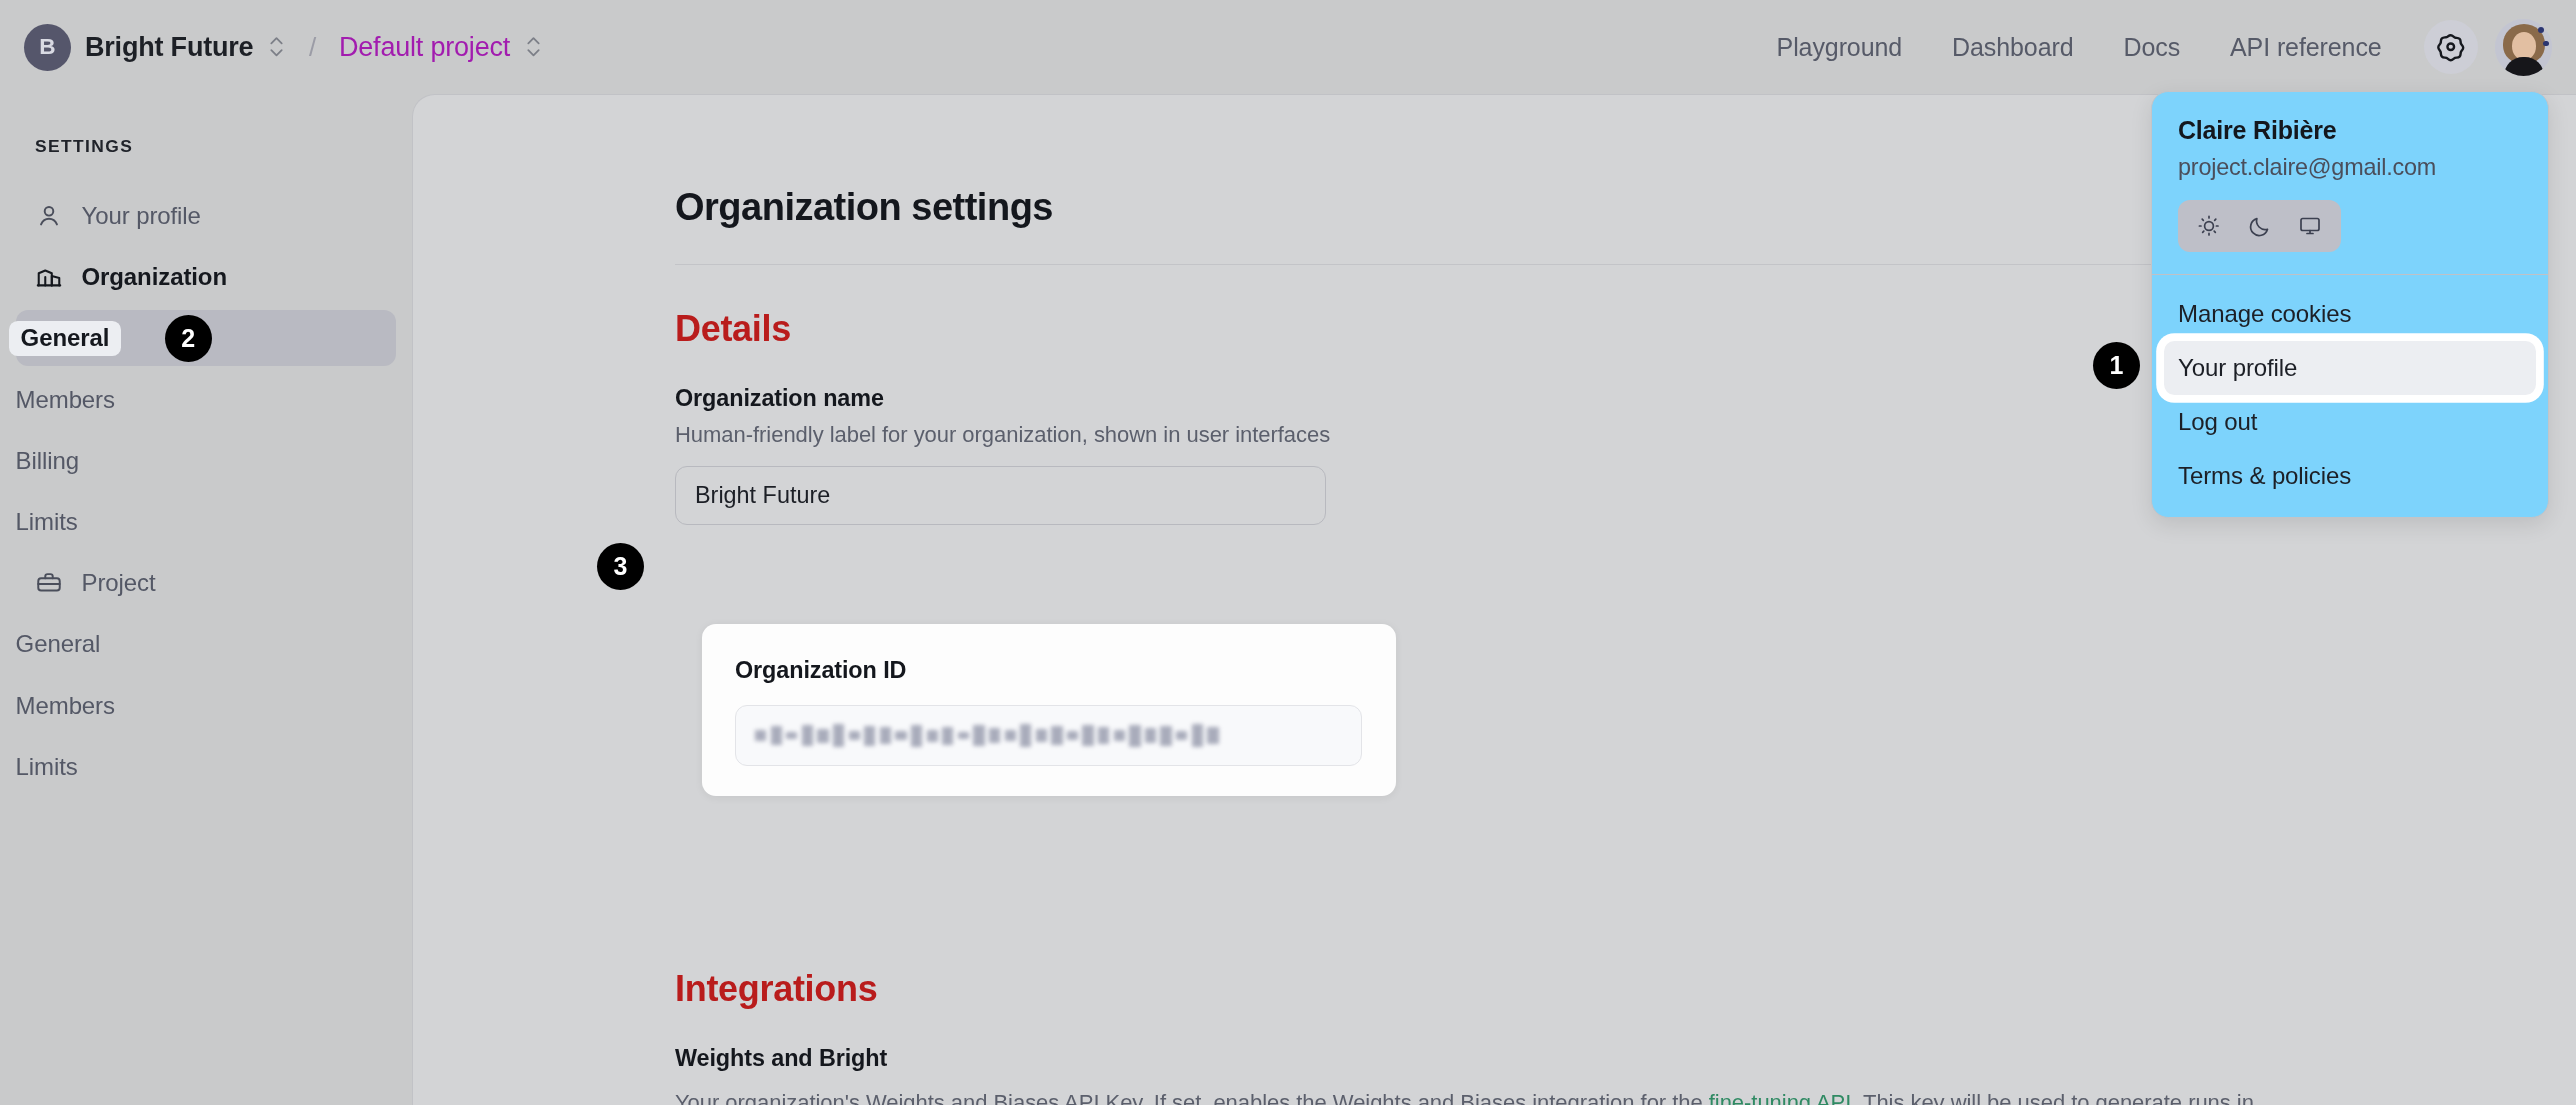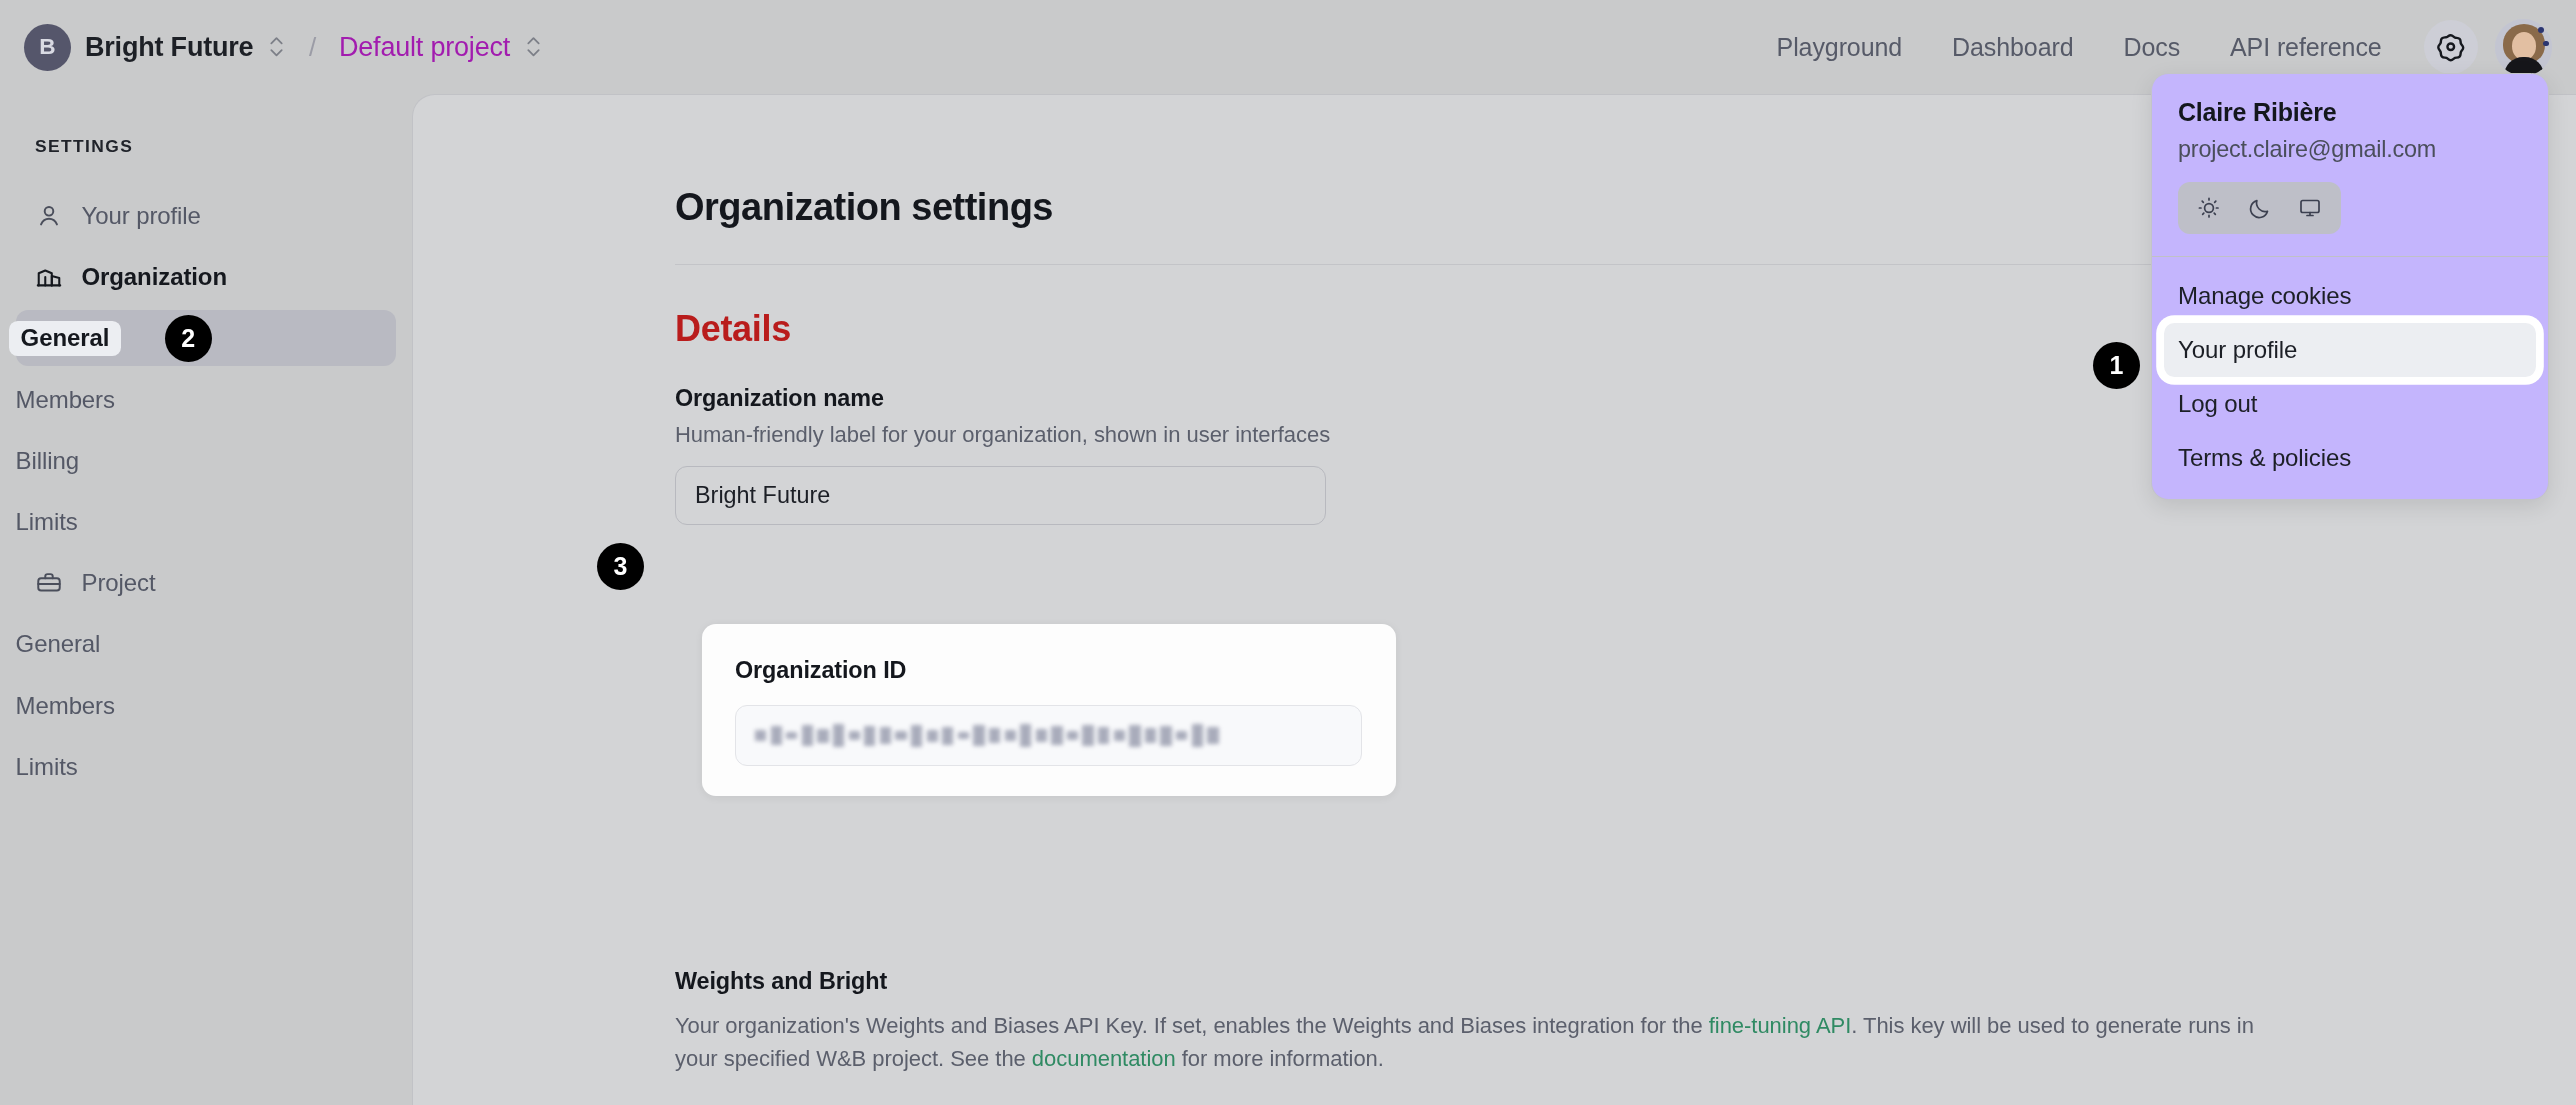"Claire Ribière" .dropdown { background: #c4b5fd -> #7dd3fc; top: 73px -> 91px }
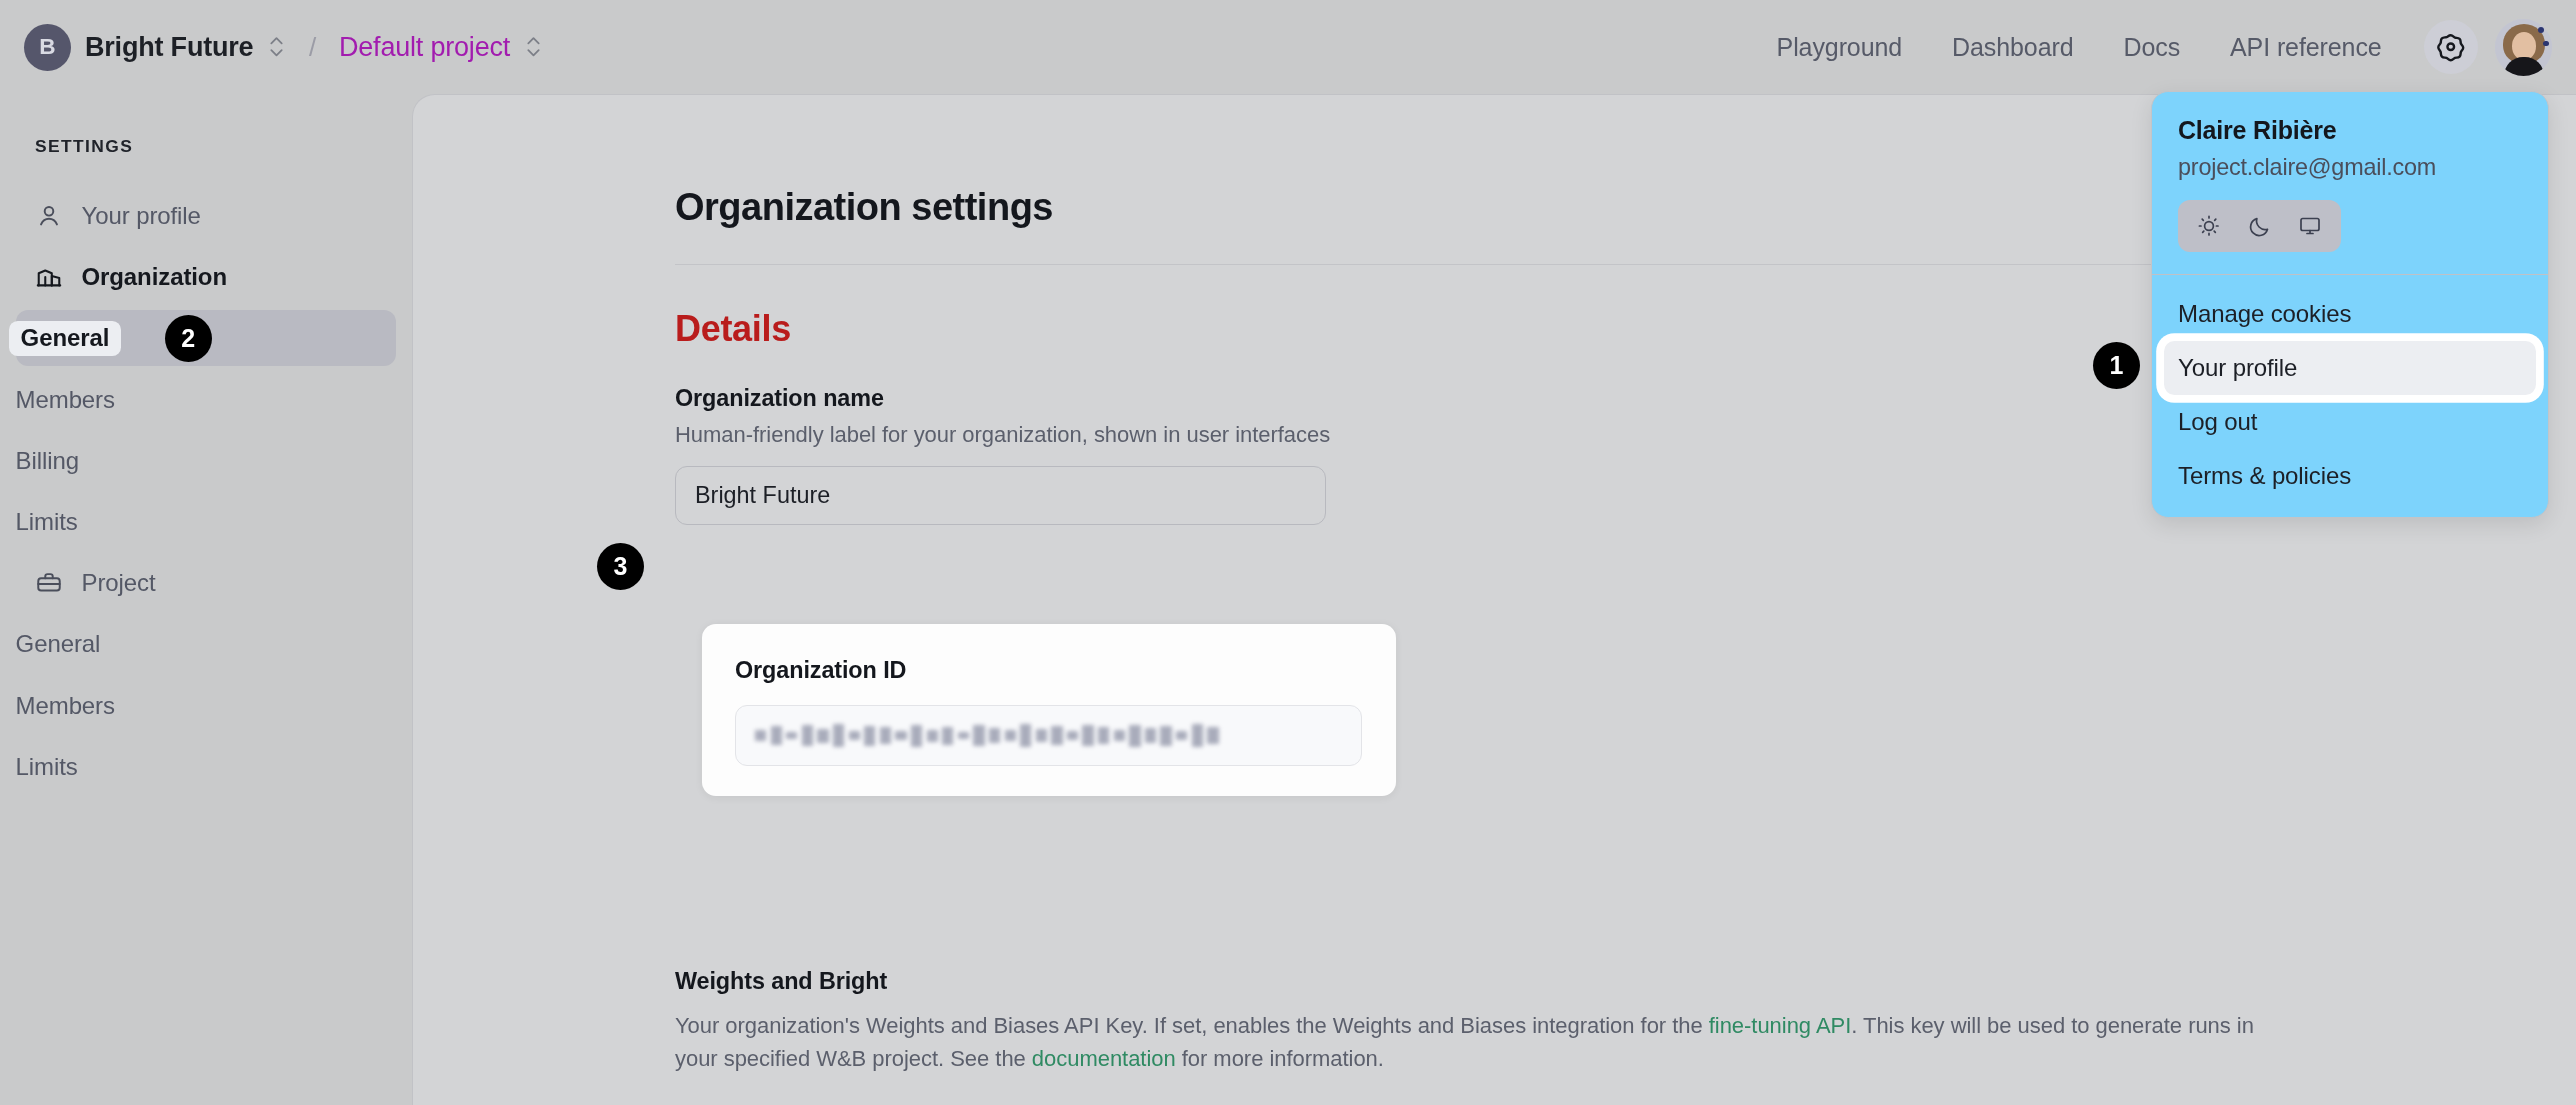"Integrations" div.section-title { html: none -> <div>Integrations</div> }
